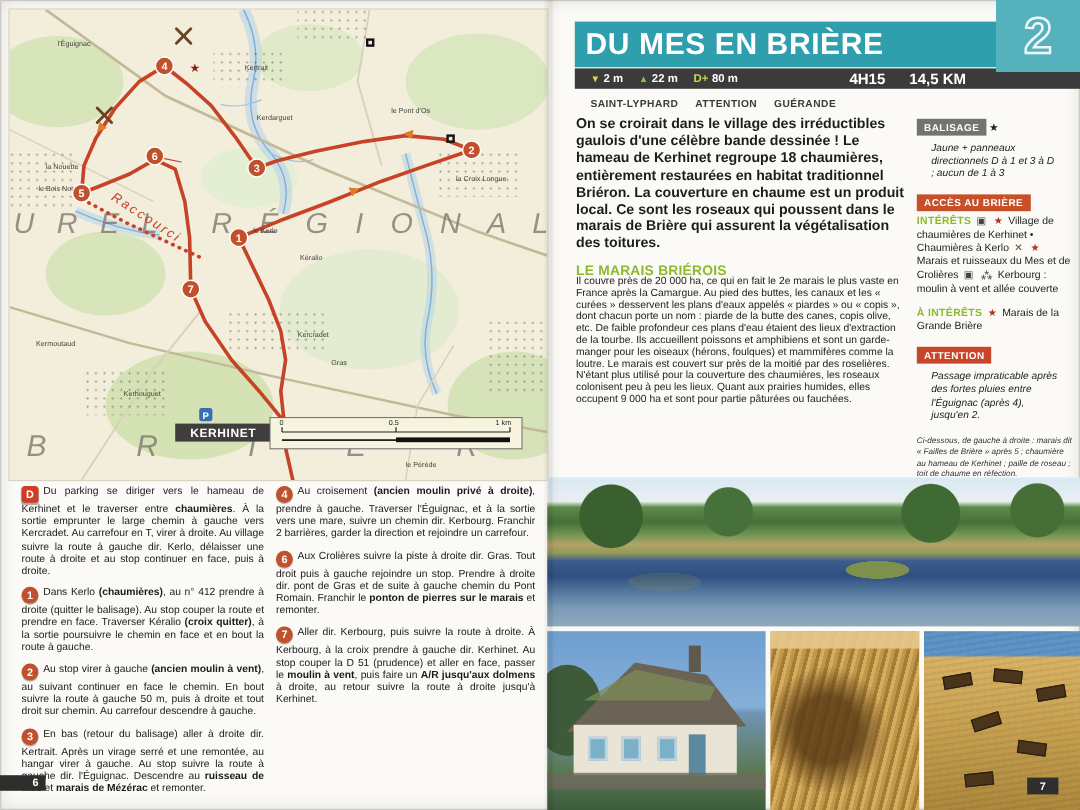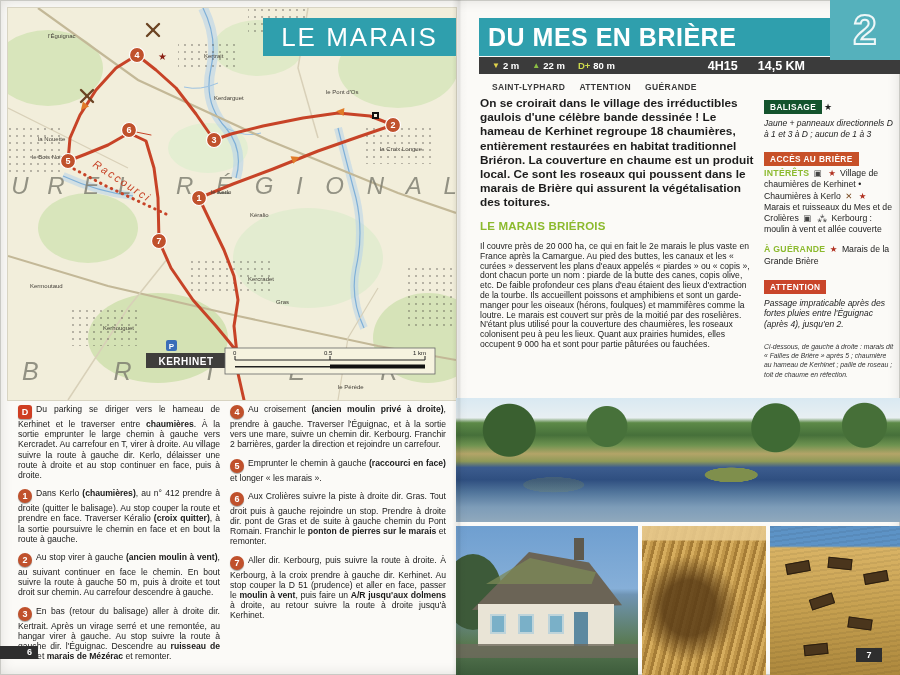"LE MARAIS" div { html: <div>LE MARAIS</div> -> none }
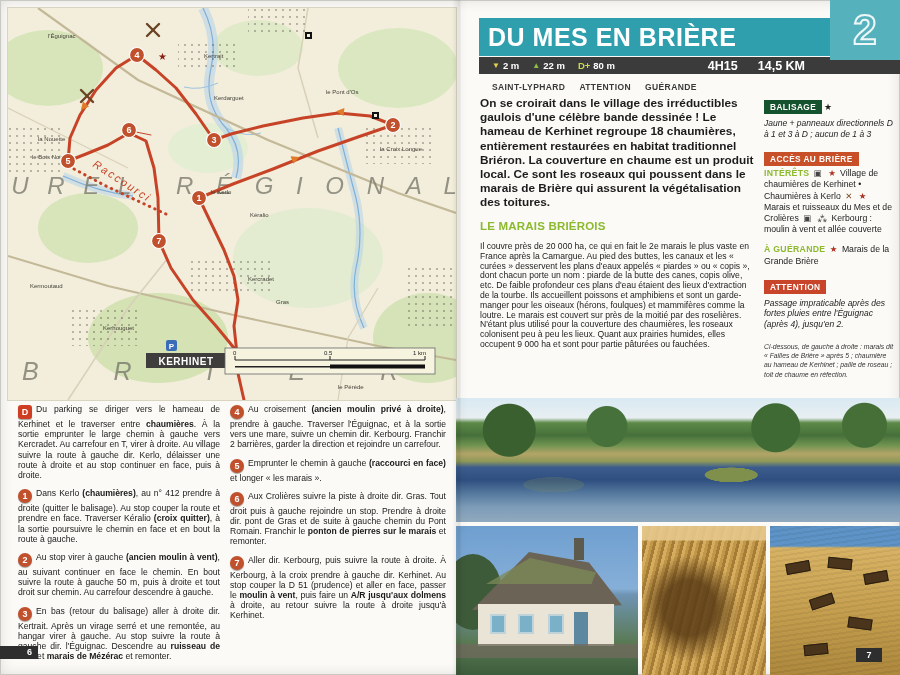"BALISAGE" .tag-black { background: #14532d -> #737373 }
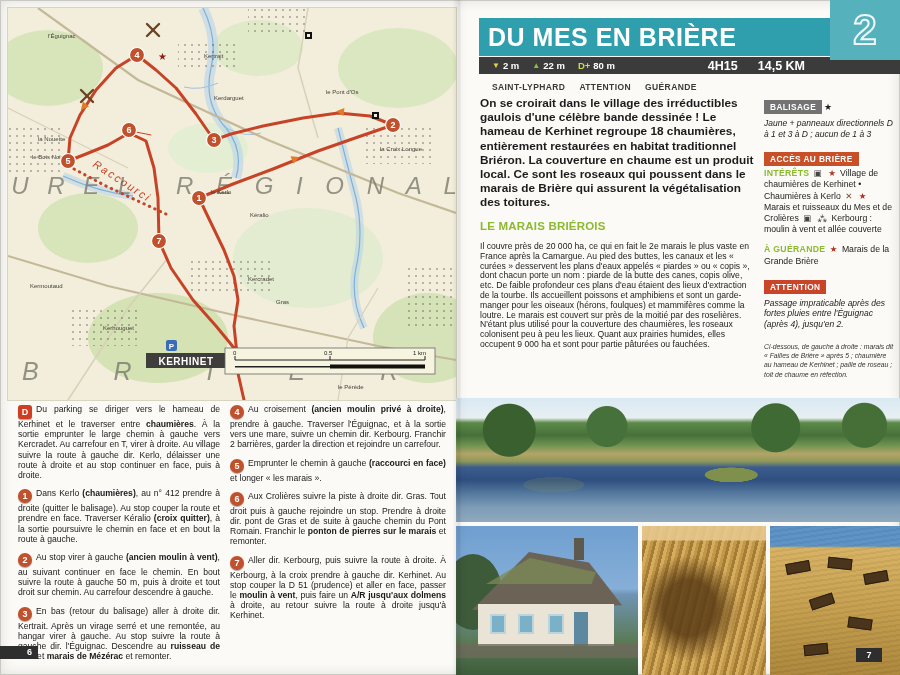"Jaune + panneaux directionnels D" .side-text { margin: 4px 0 9px -> 4px 12px 9px }
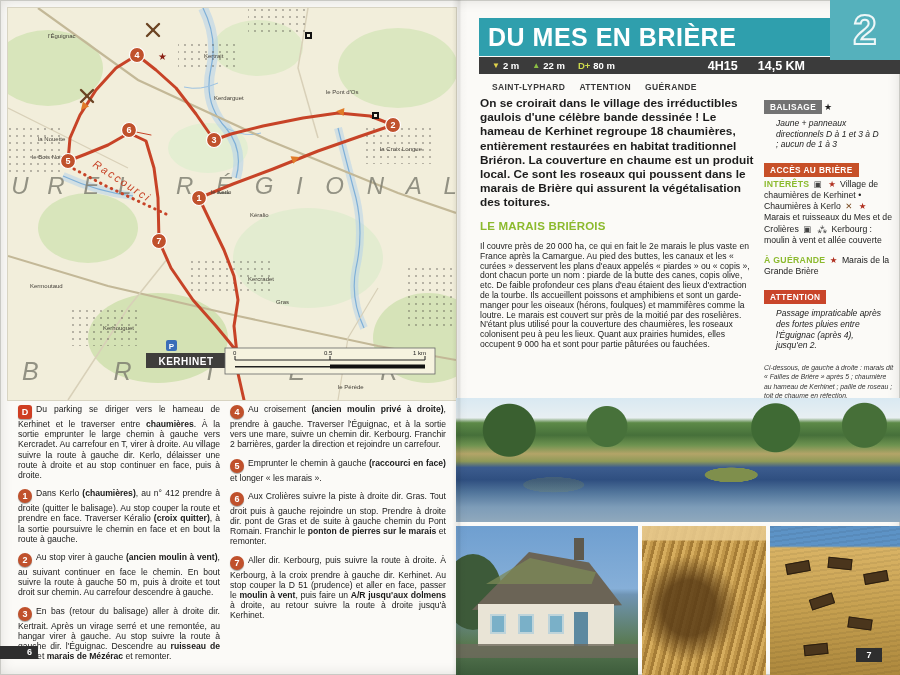"Il couvre près de 20" #article-body { top: 242px -> 230px }
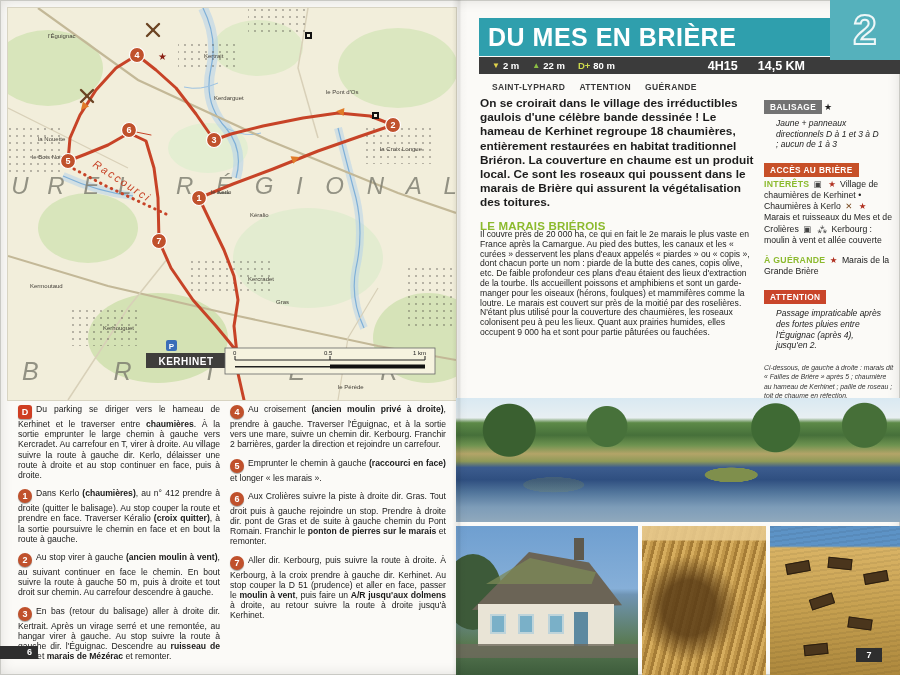"À GUÉRANDE" span.green-label { text: GUÉRANDE -> INTÉRÊTS }
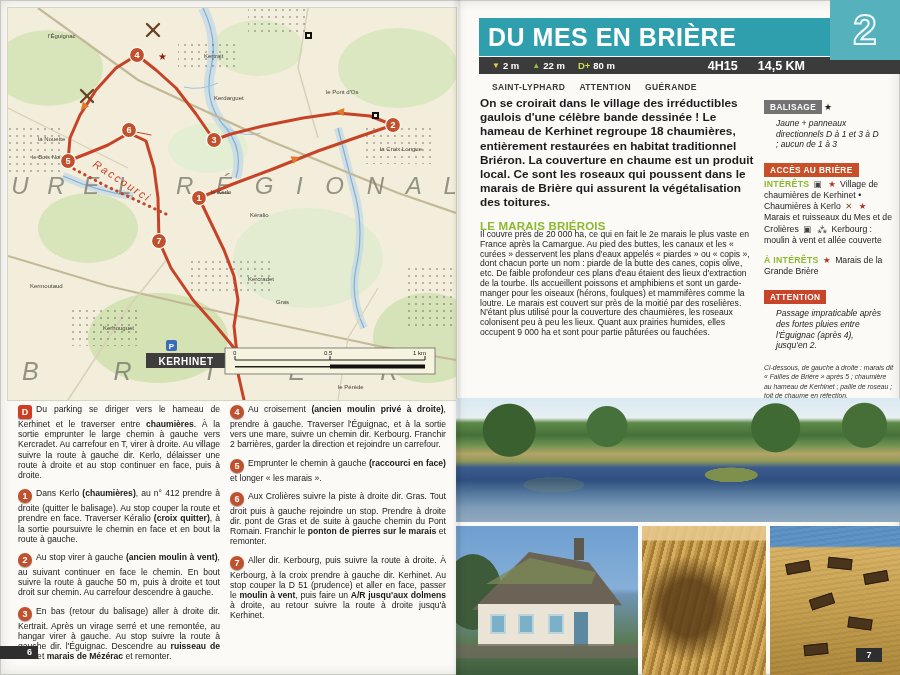"5 Emprunter le chemin à" div.step { html: <div><span>5</span><span>Emprunter le chemin à gauche </span><span>(raccourci en face)</span><span> et longer « les marais ».</span></div> -> none }
